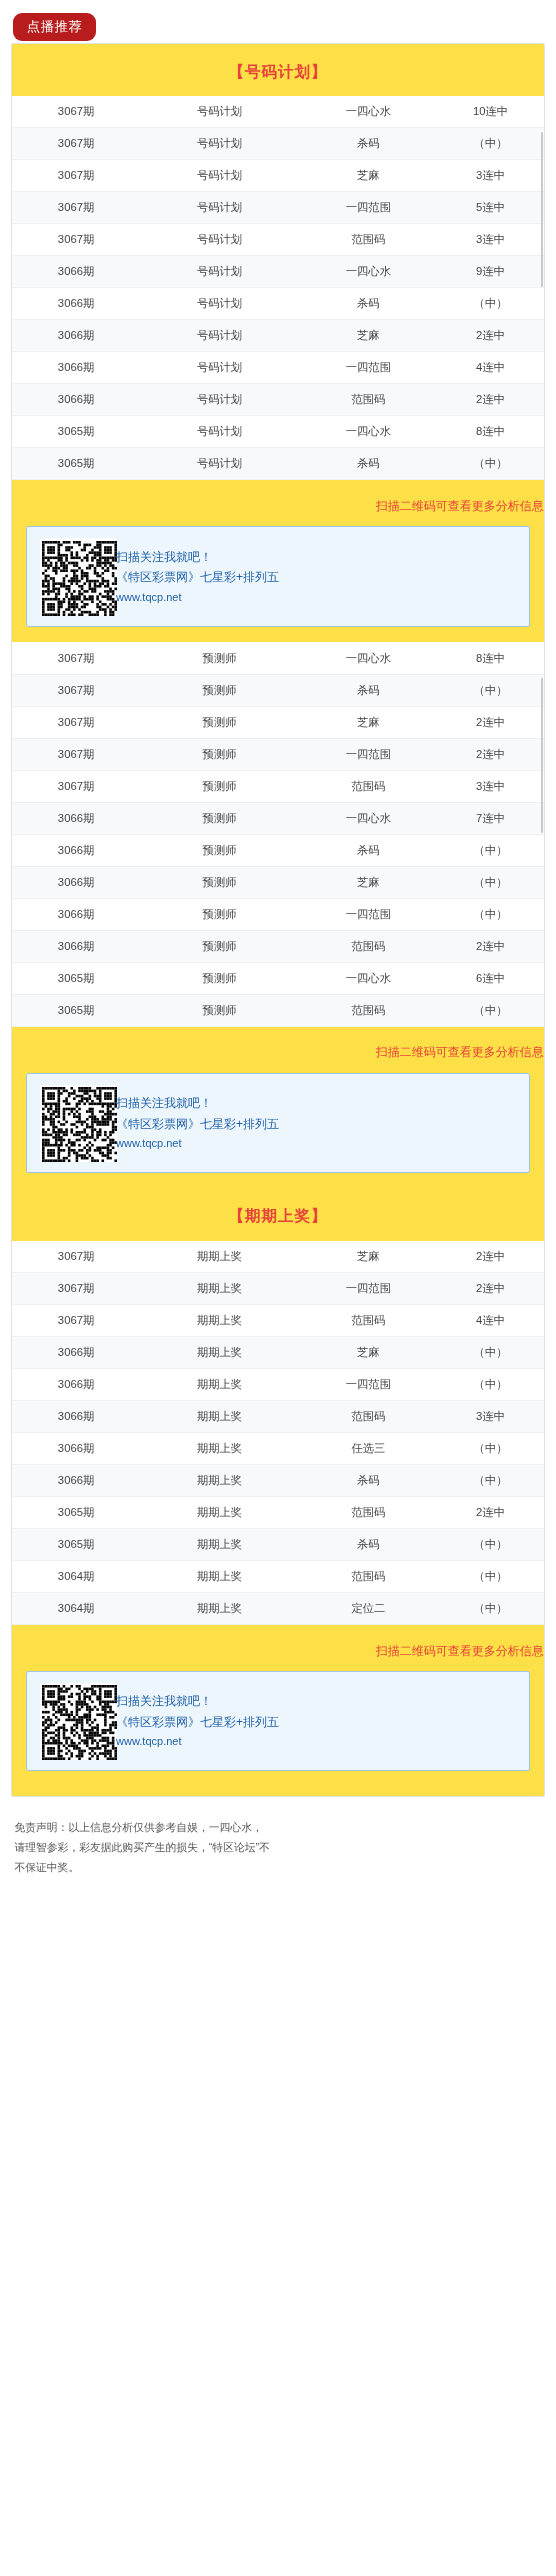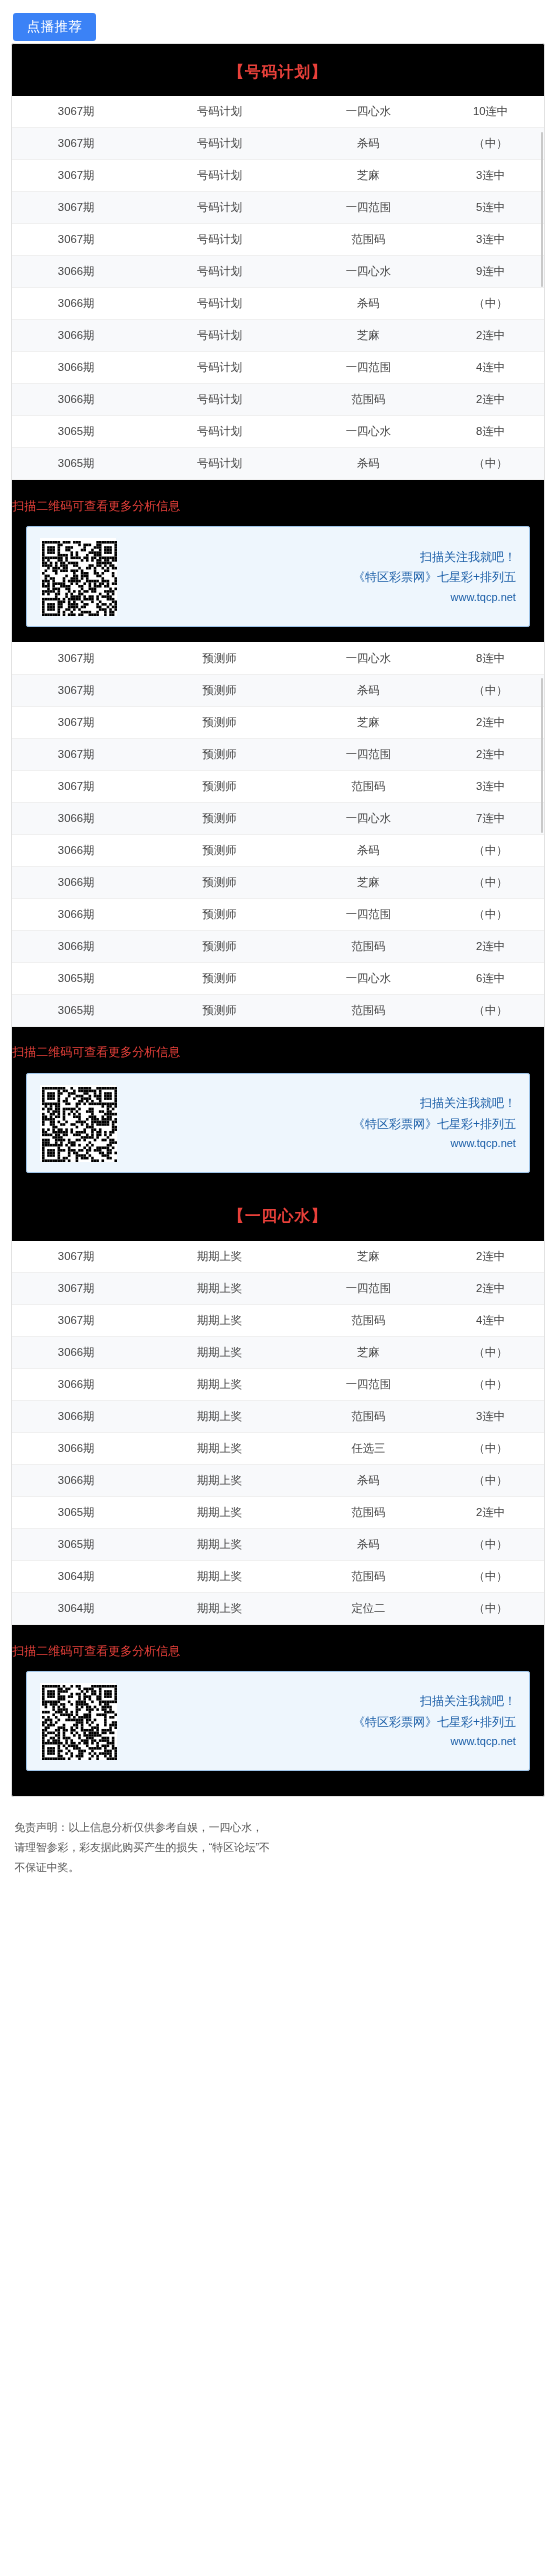"点播推荐" .badge { background: #3b82f6 -> #b91c1c; border-radius: 3px -> 9px }
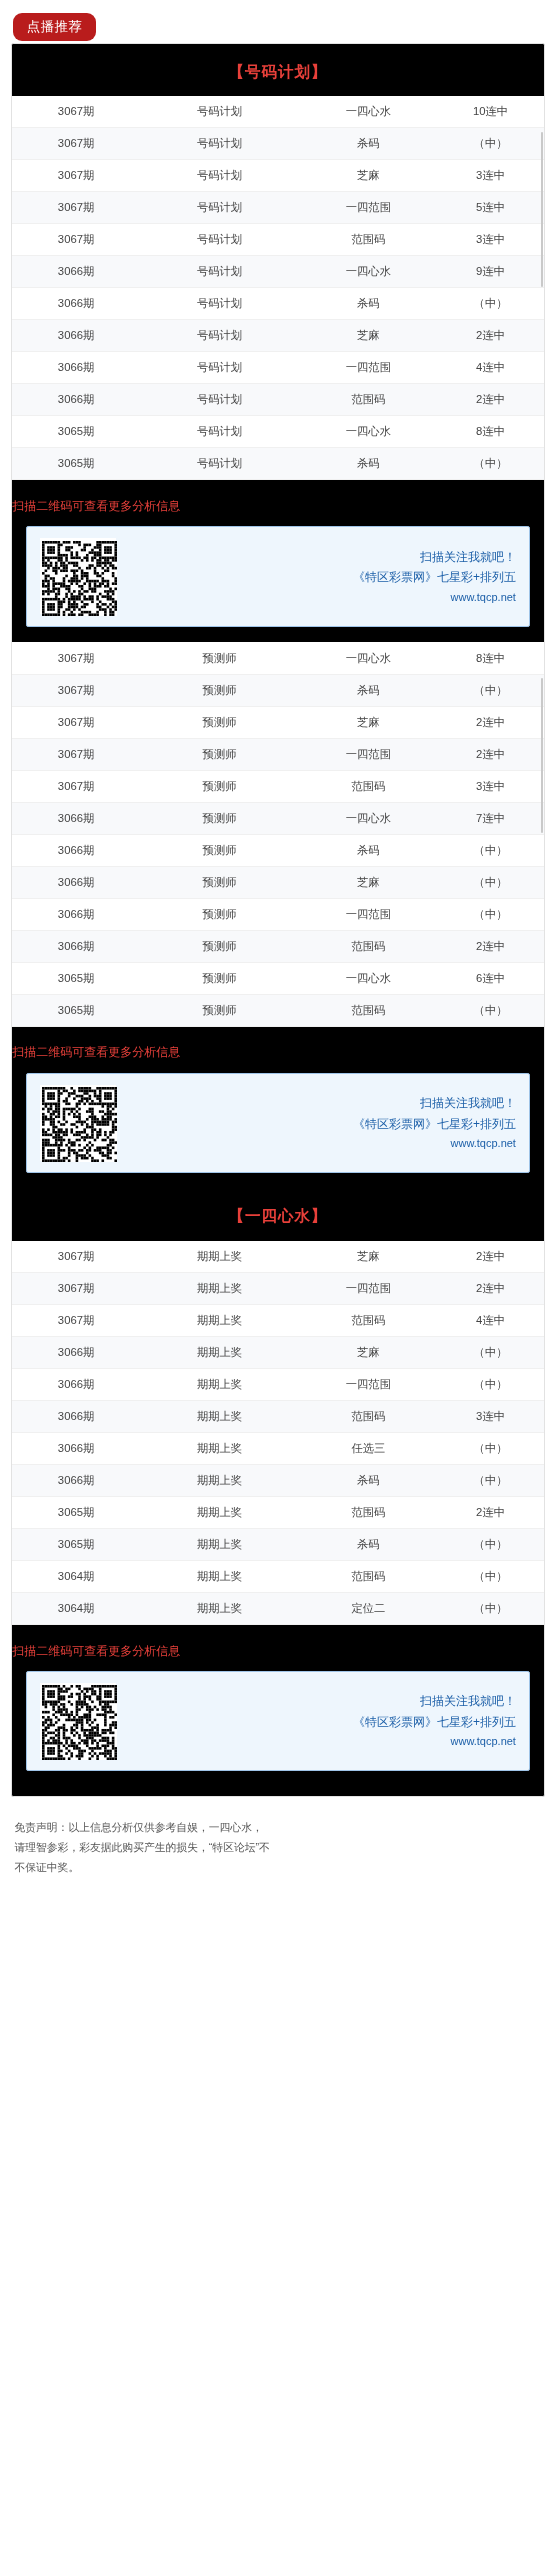"【号码计划】" .card { background: #000000 -> #fde047 }
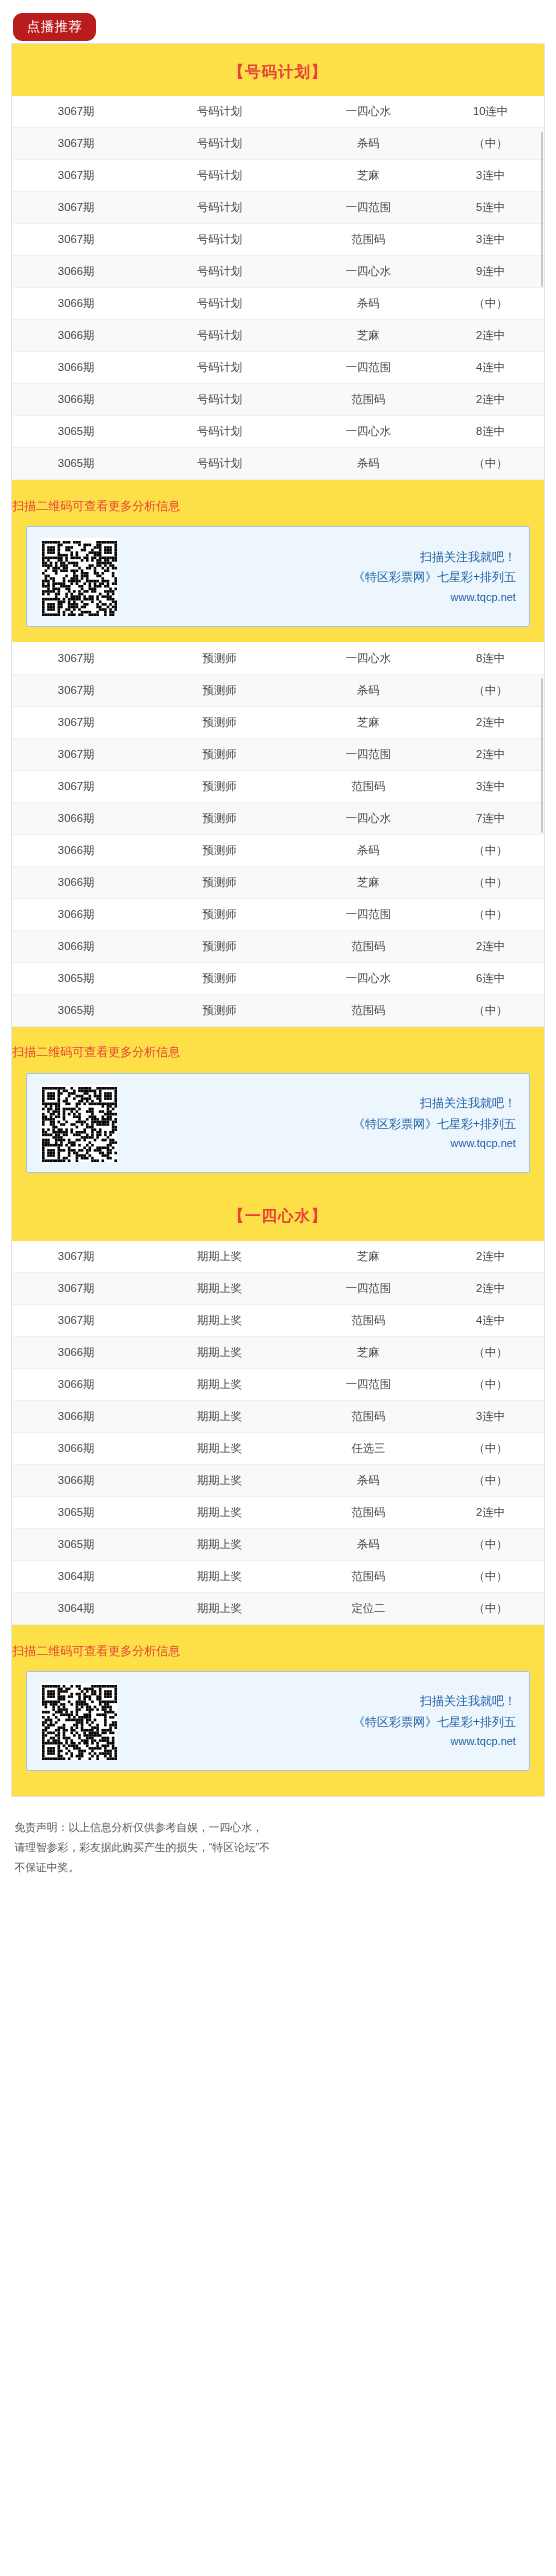"扫描二维码可查看更多分析信息" .scan-note { text-align: left -> right }
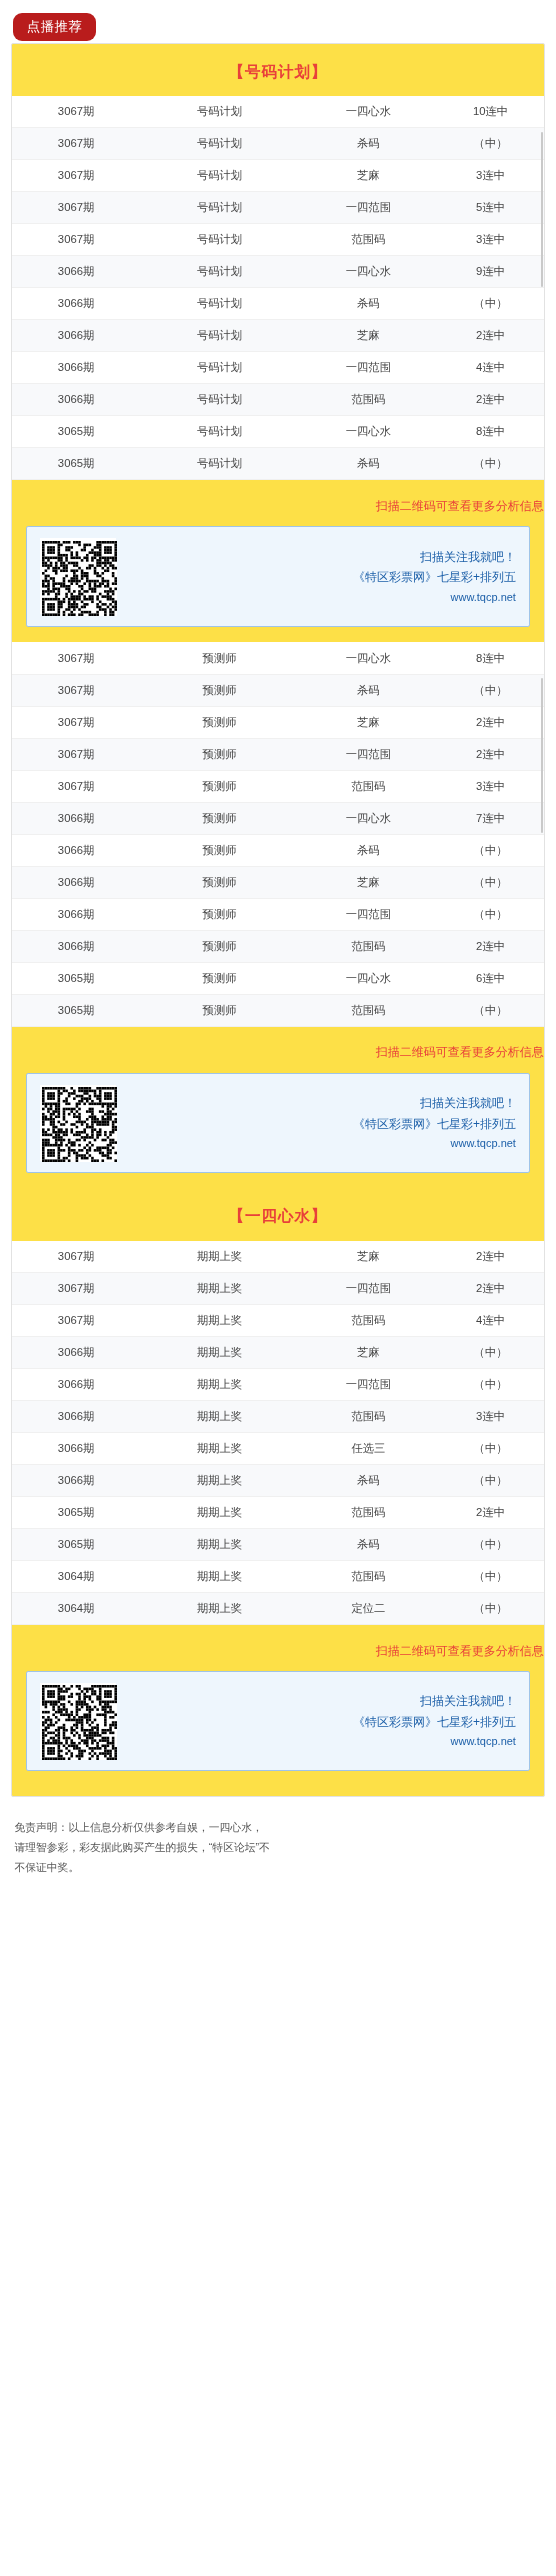"扫描关注我就吧！" .qr-text { text-align: right -> left }
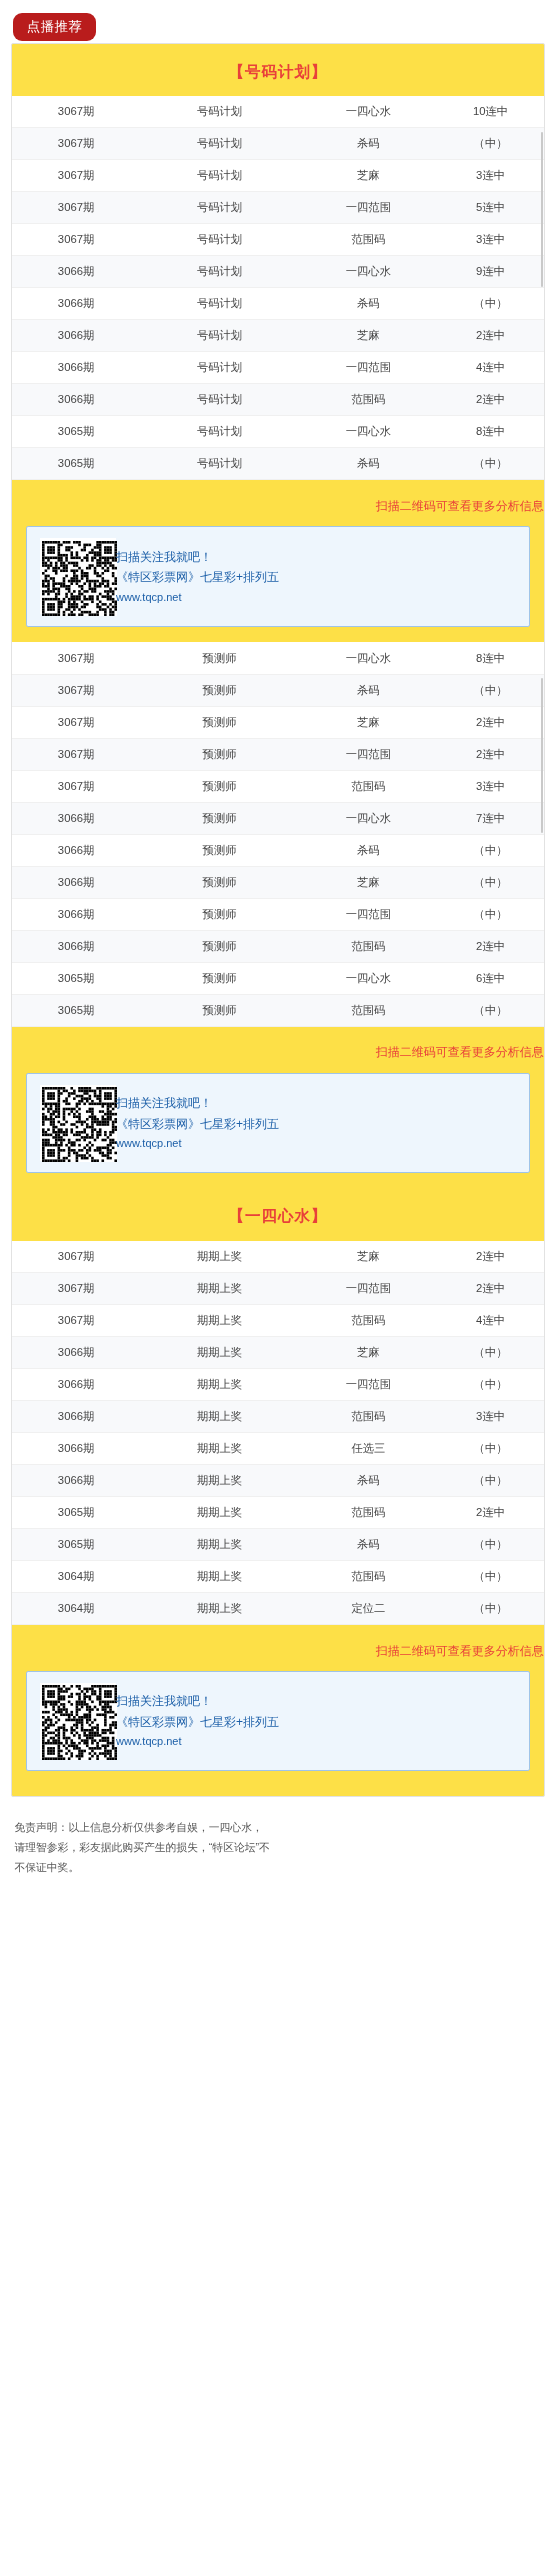"【一四心水】" div.section-title { text: 一四心水 -> 期期上奖 }
